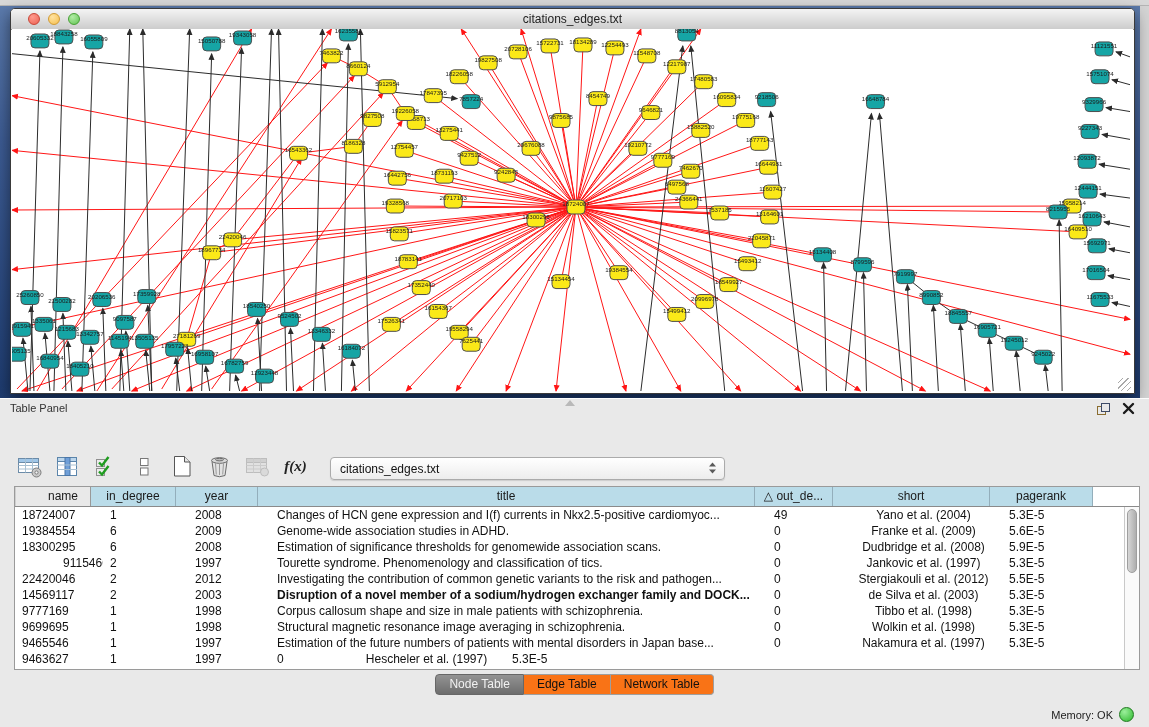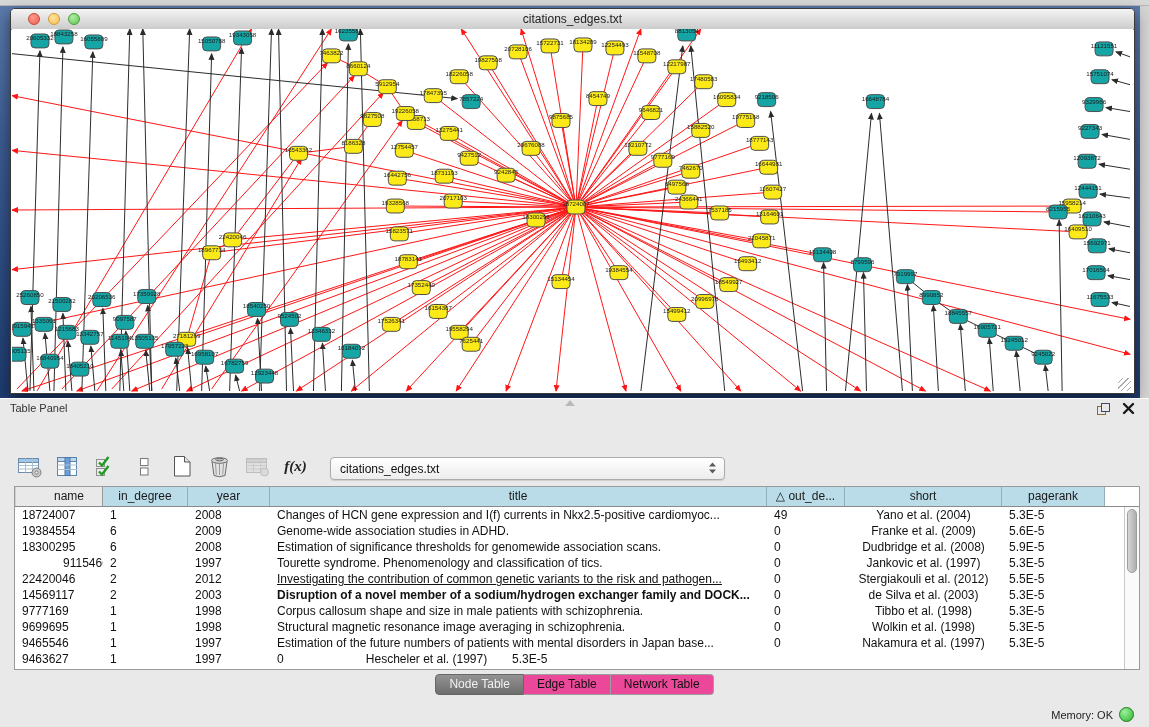"name" div.th { width: 88px -> 76px }
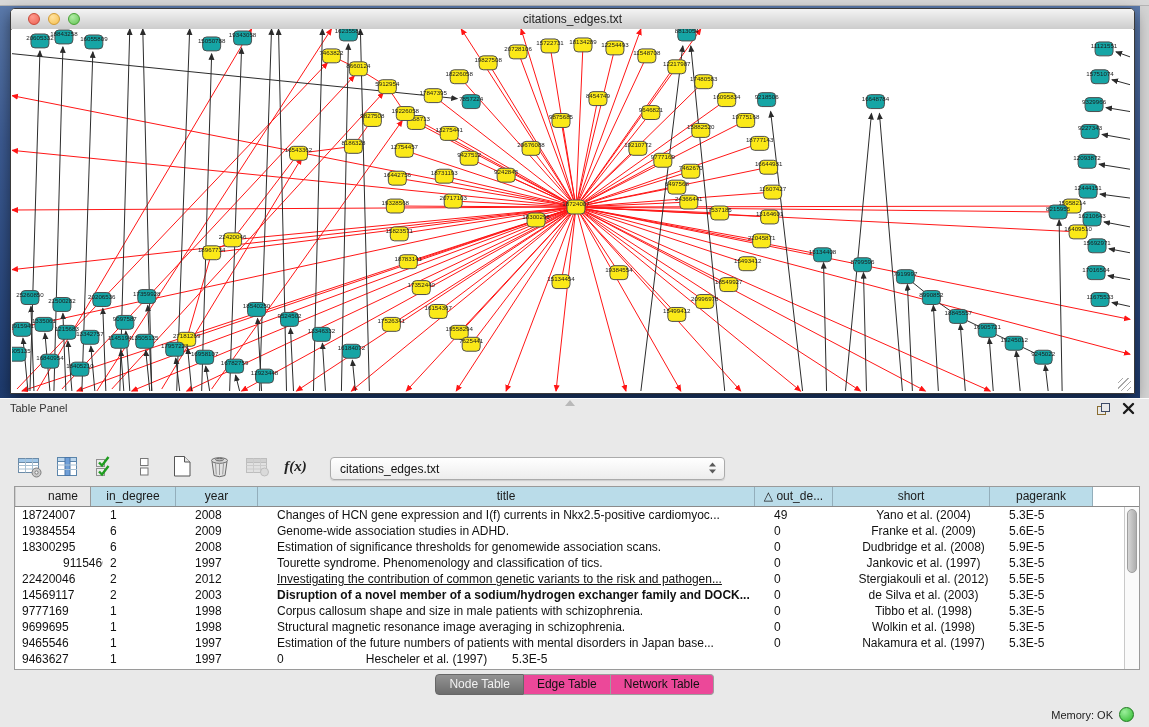"Investigating the contribution of common" div.td { text-decoration: underline -> none }
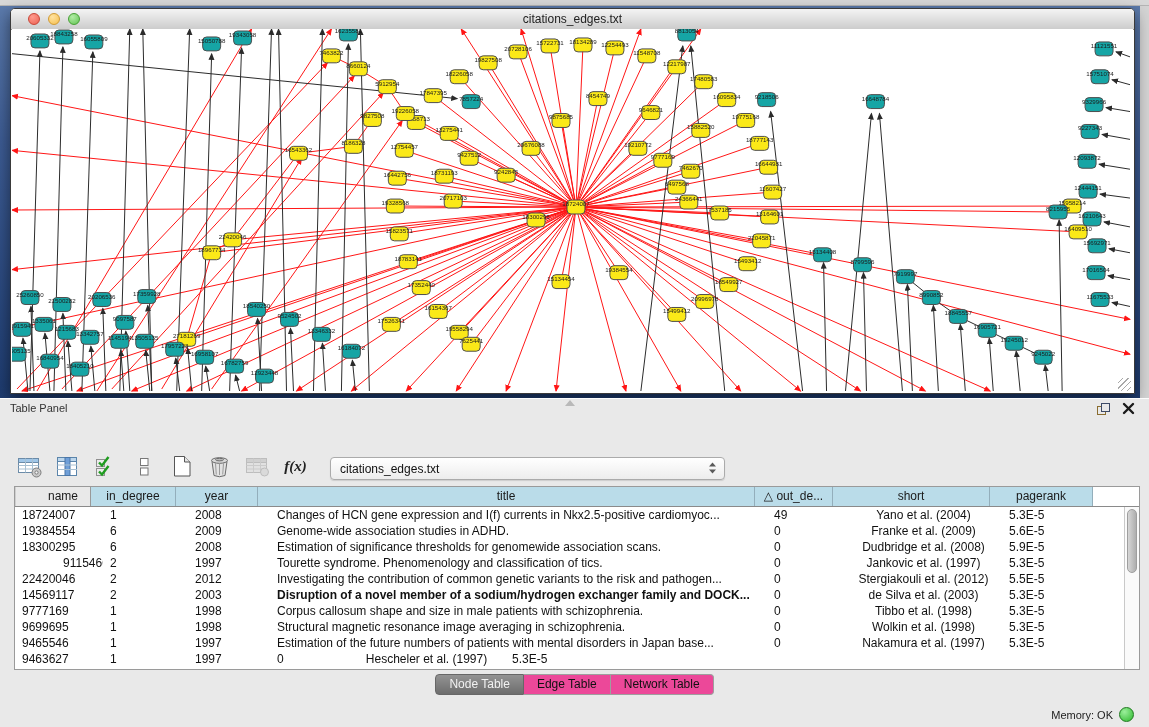"Edge Table" .tab { background: #ec4899 -> #f97316 }
